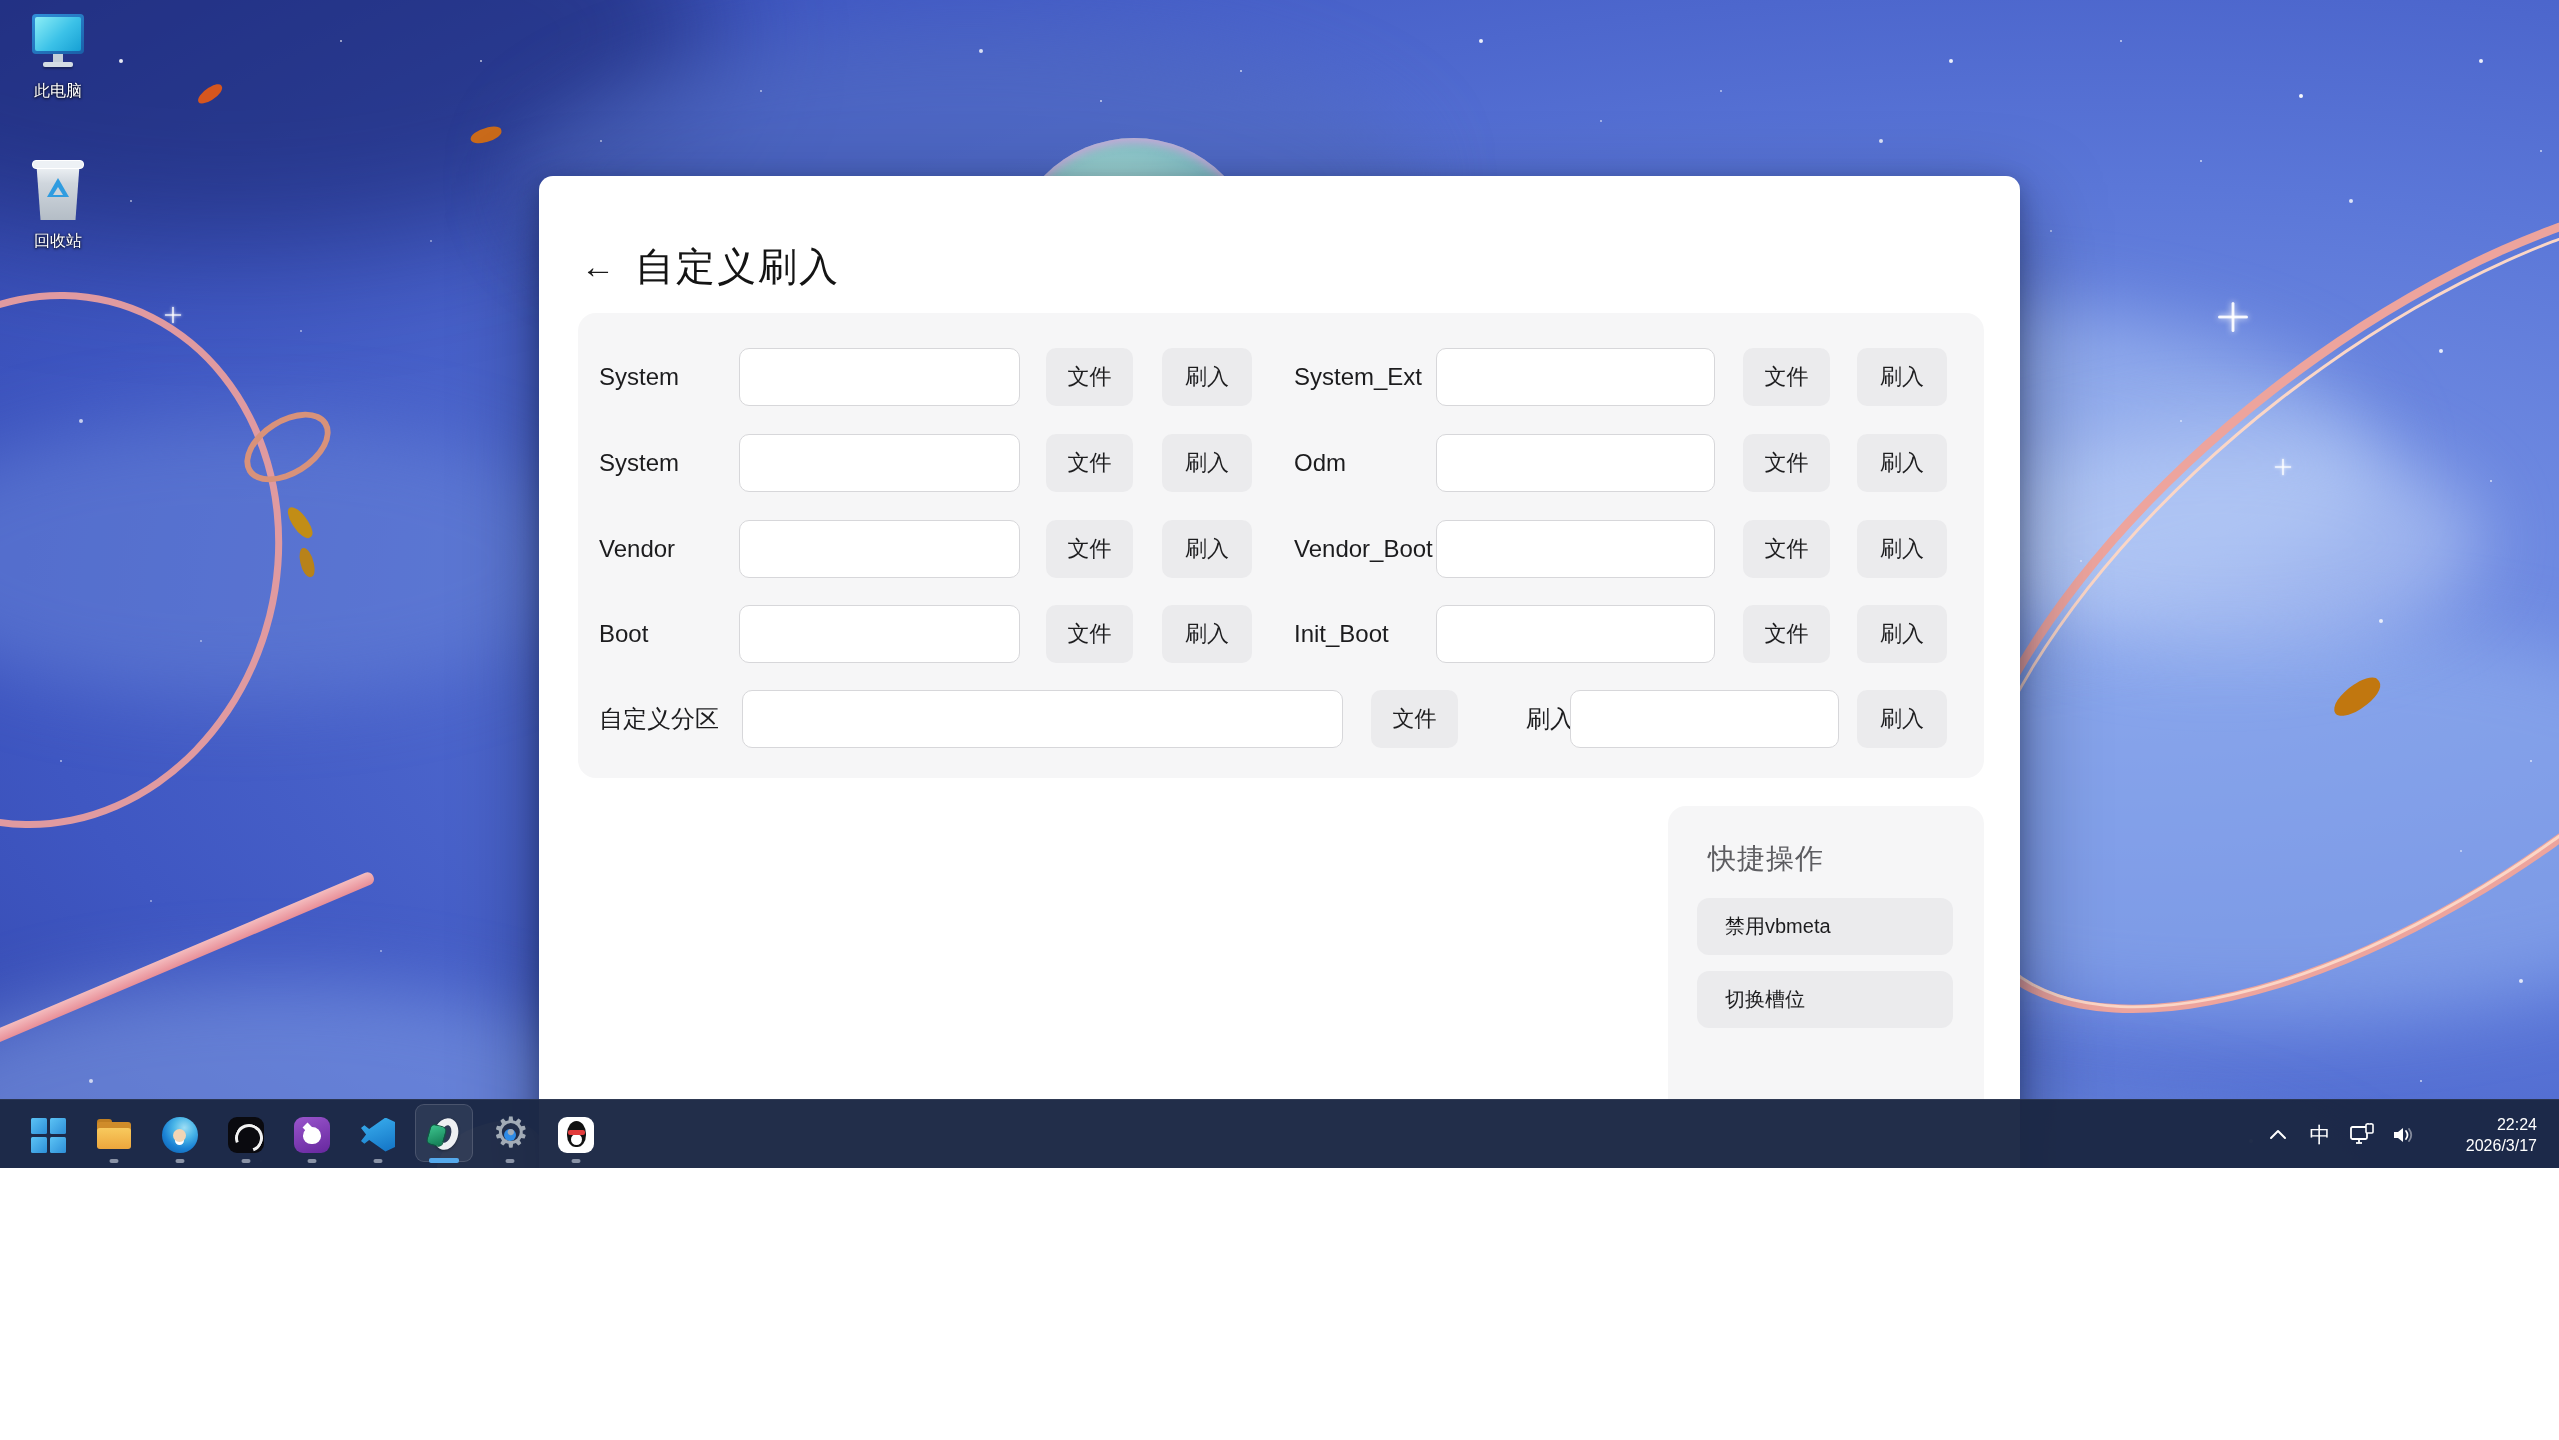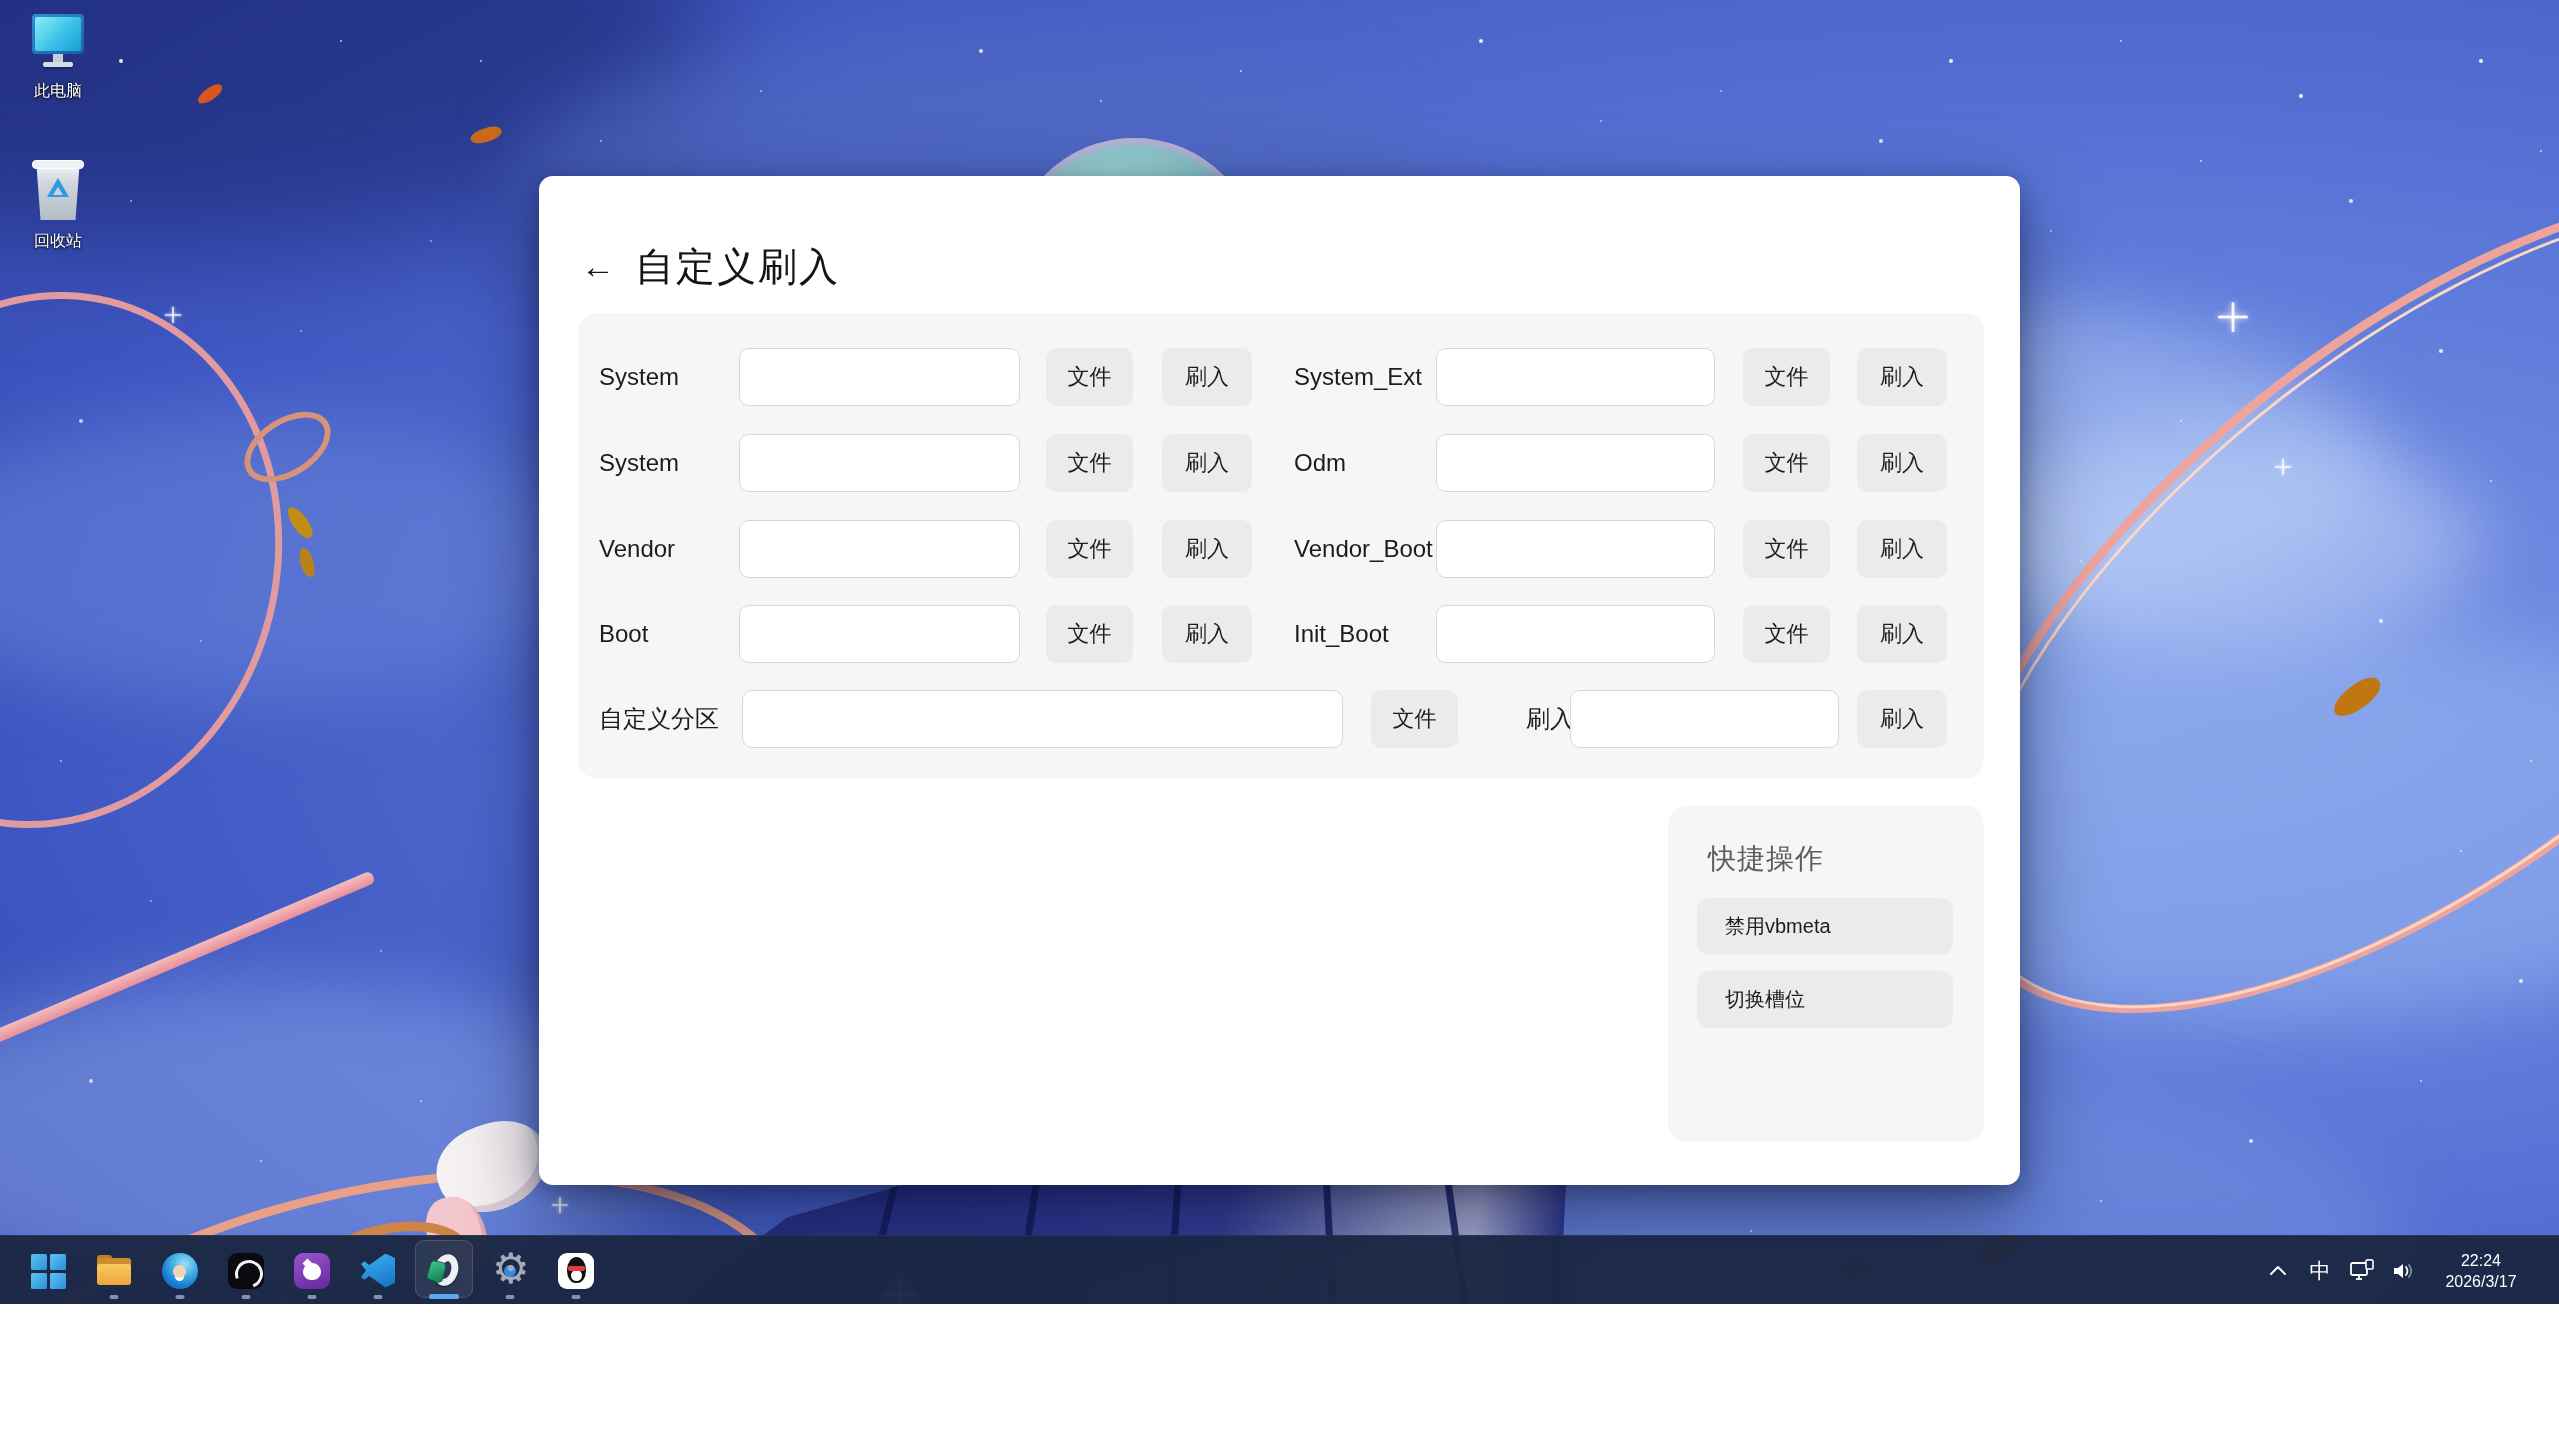"此电脑" .screen { height: 1304px -> 1168px }
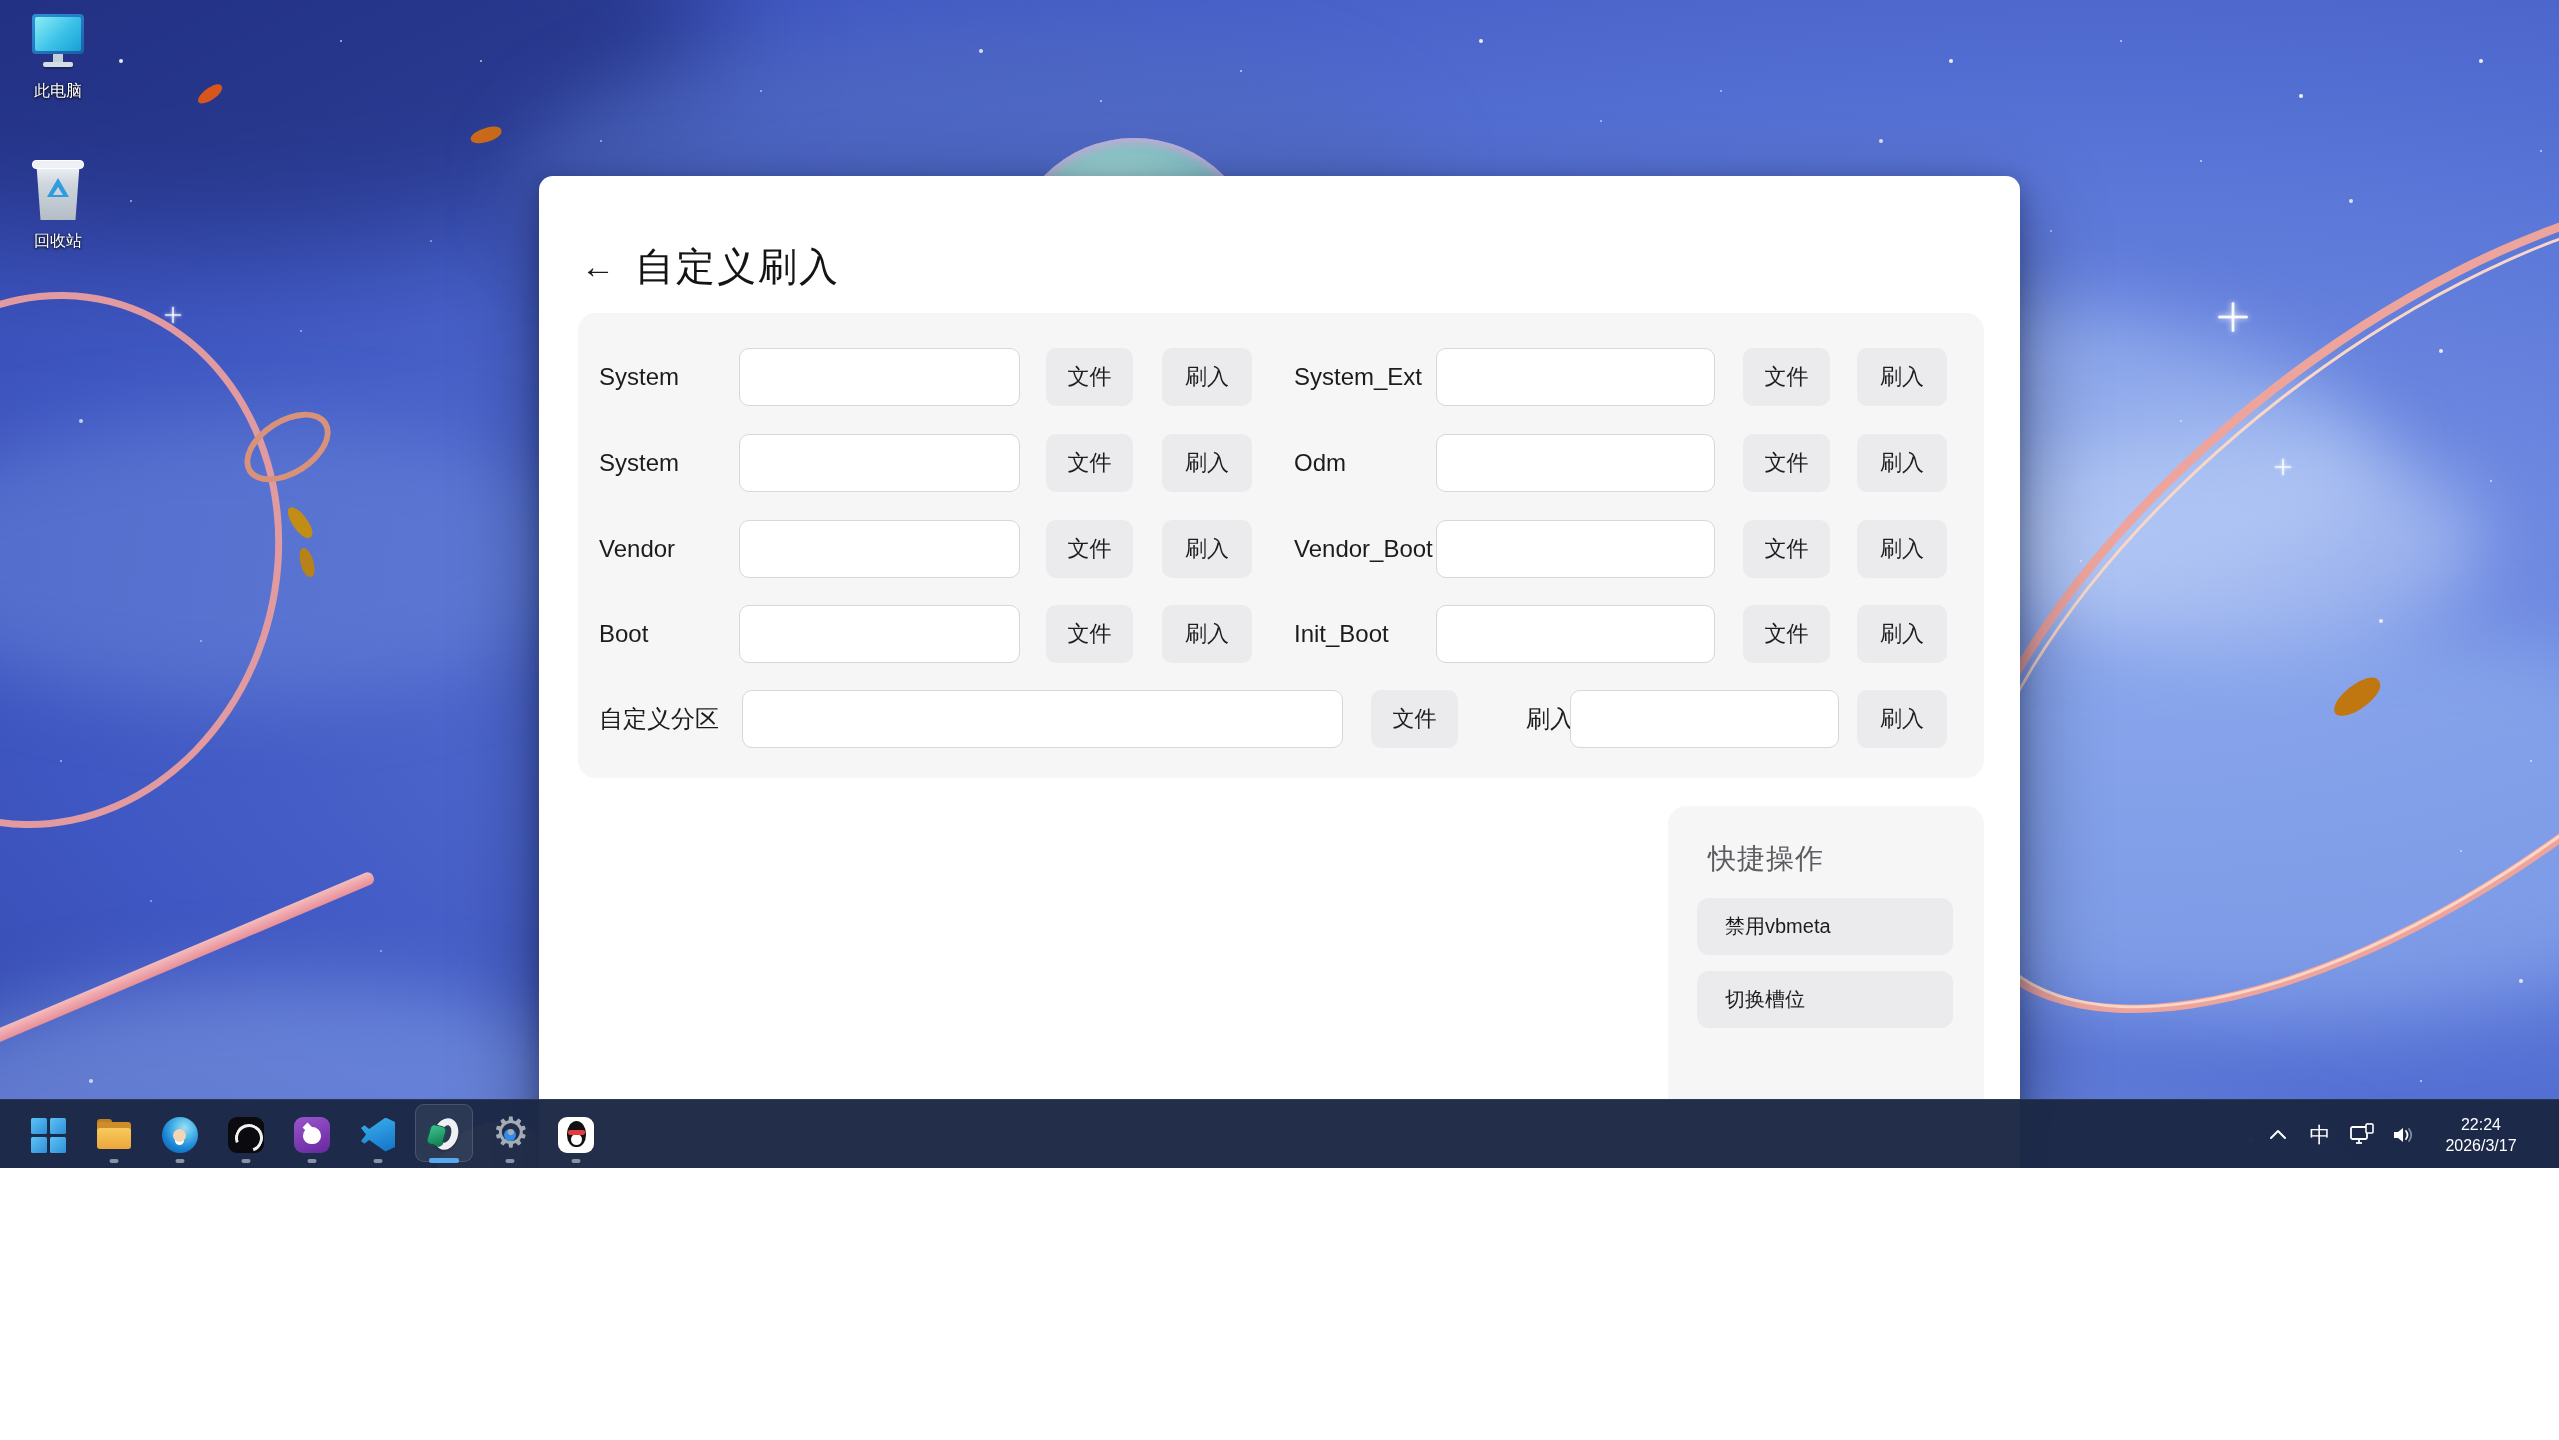"22:24" .tb-clock { text-align: center -> right }
